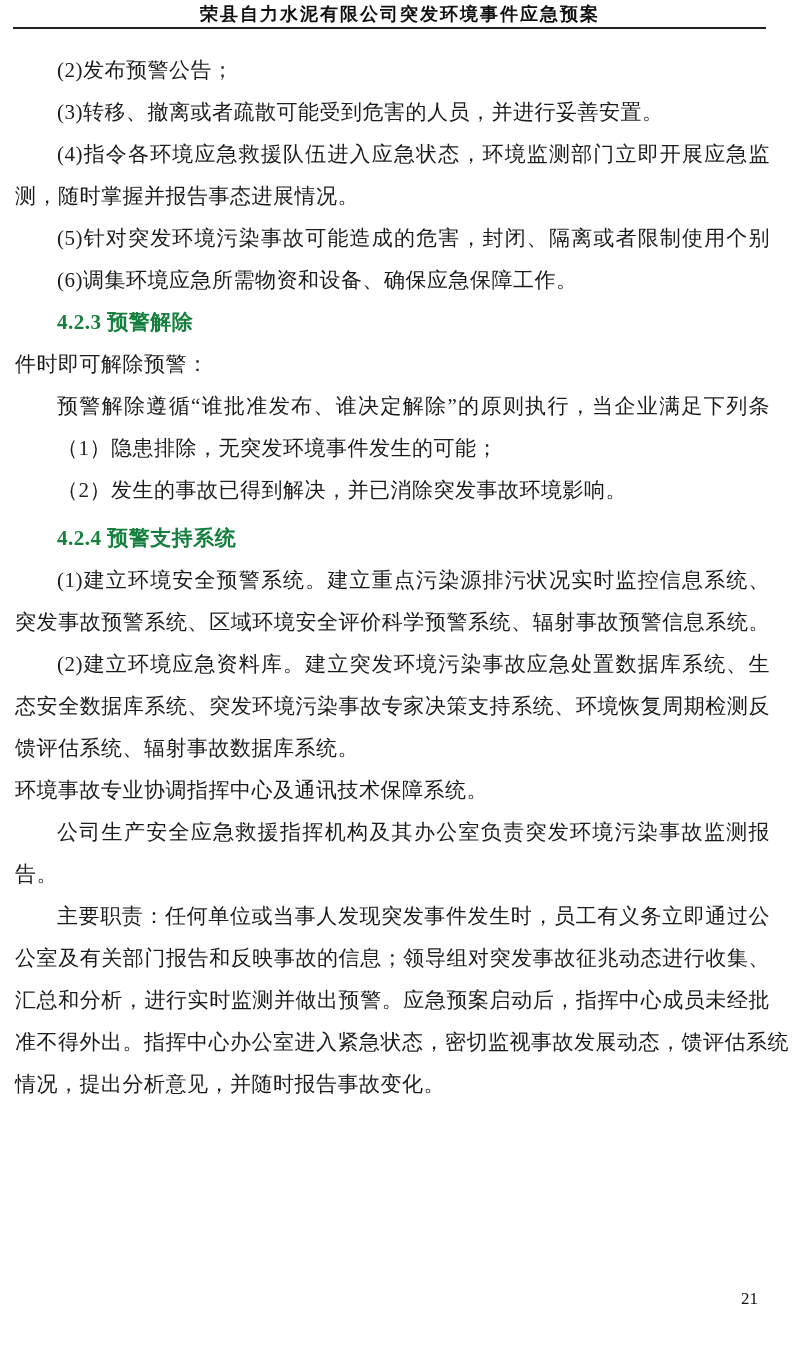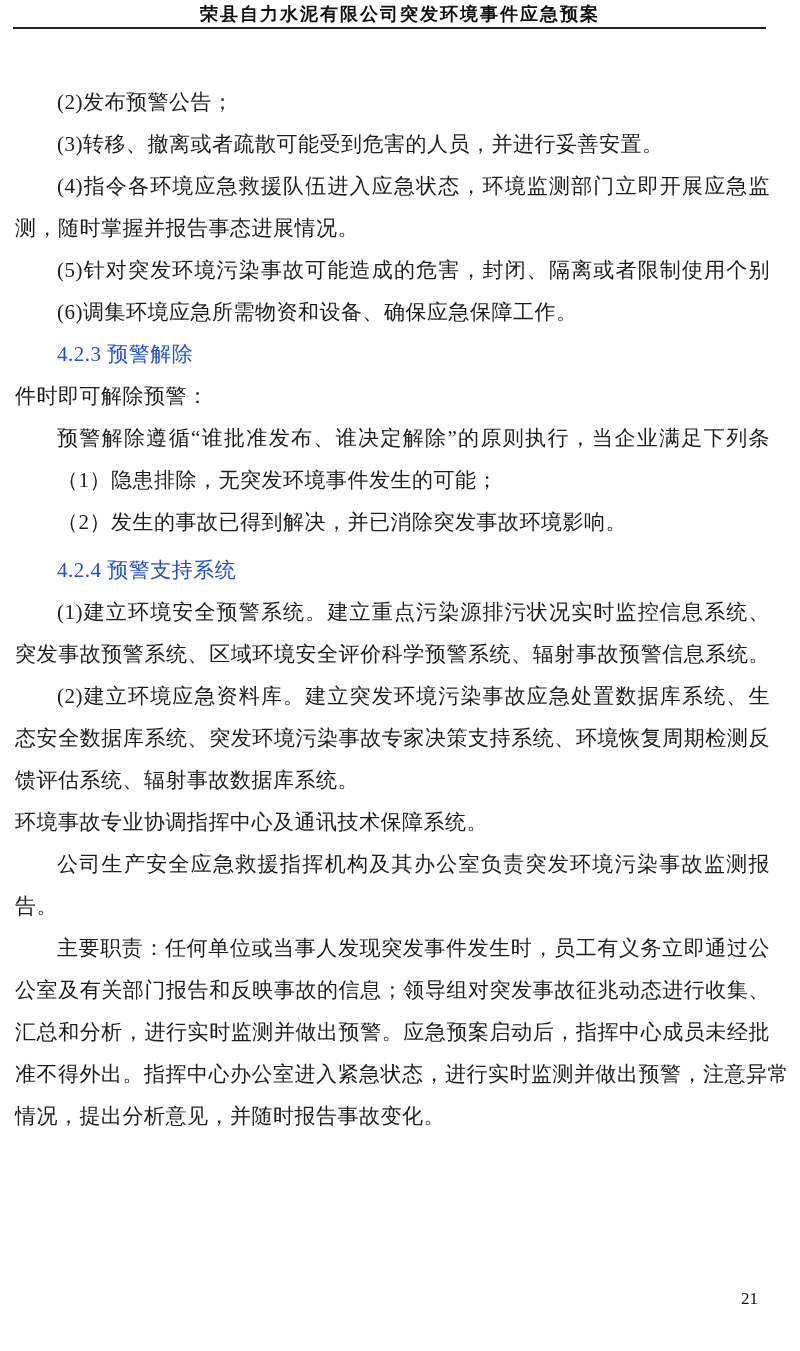"(2)发布预警公告；" .content { margin-top: 32px -> none }
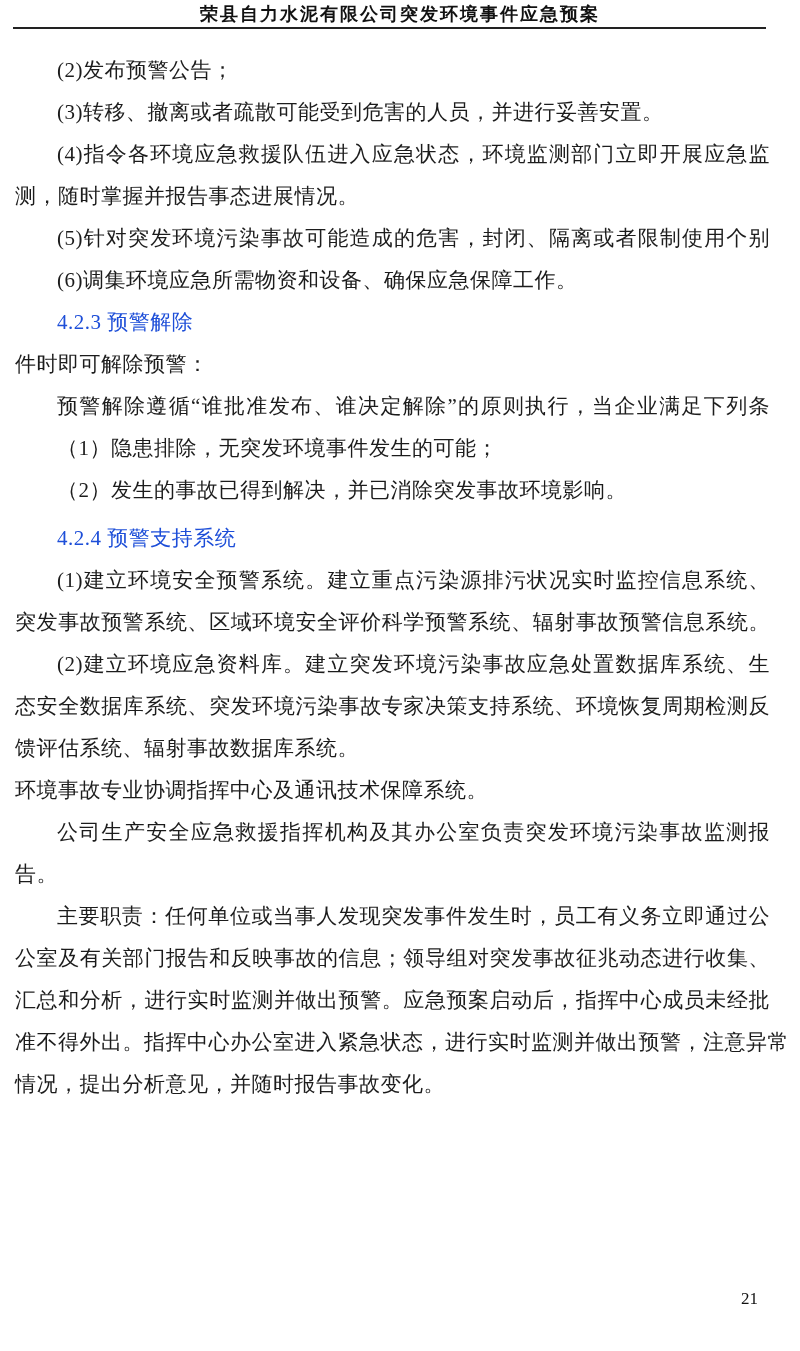"4.2.3 预警解除" .ln.hd { color: #1d4ed8 -> #15803d; font-weight: normal -> bold }
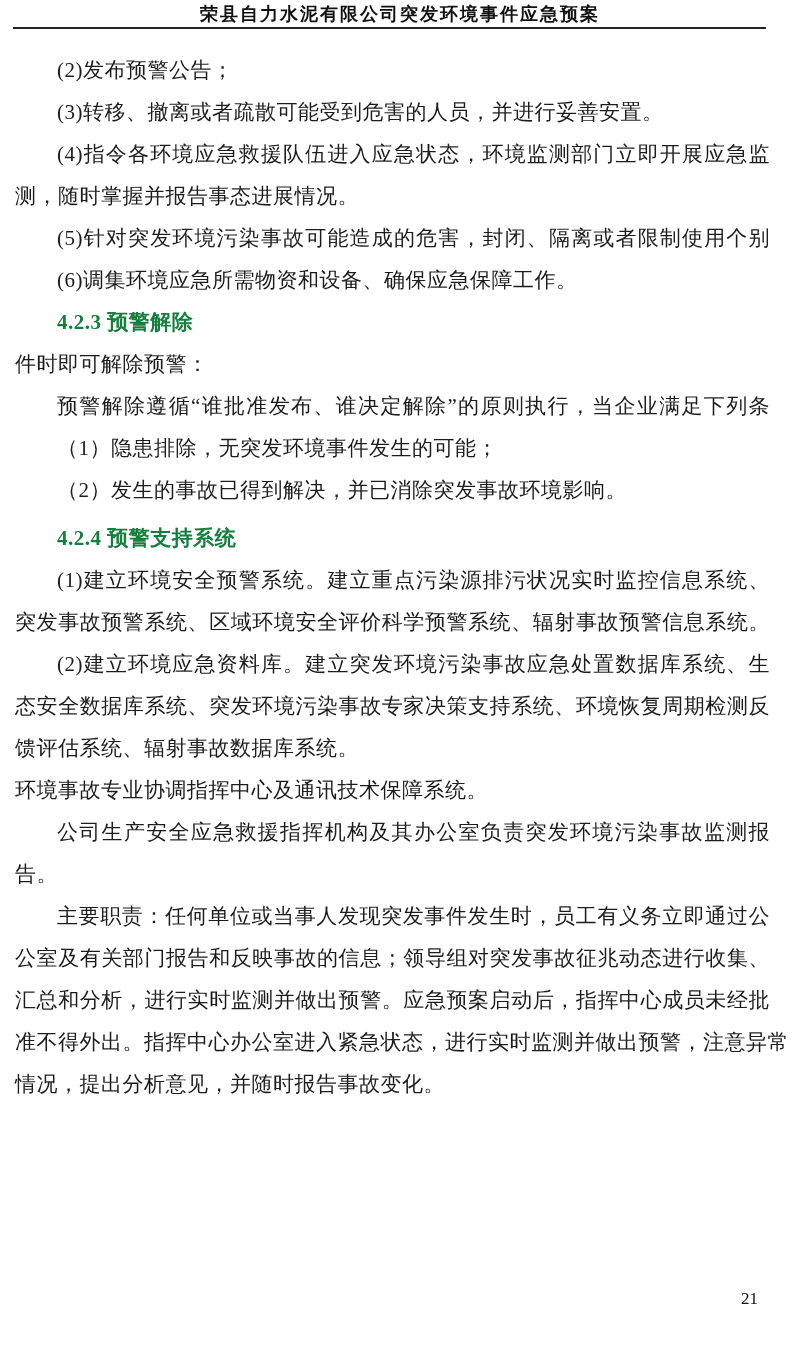"准不得外出。指挥中心办公室进入紧急状态，进行实时监测并做出预警，注意异常" div.ln { text: 进行实时监测并做出预警，注意异常 -> 密切监视事故发展动态，馈评估系统 }
